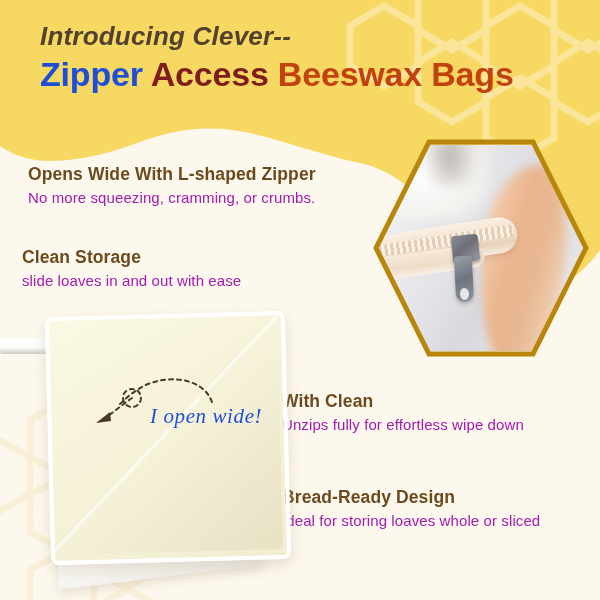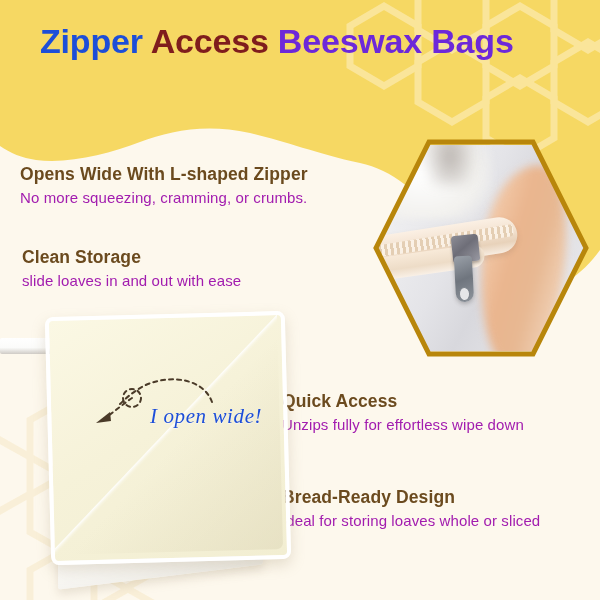"Introducing Clever--" p.kicker { html: none -> <p>Introducing Clever--</p> }
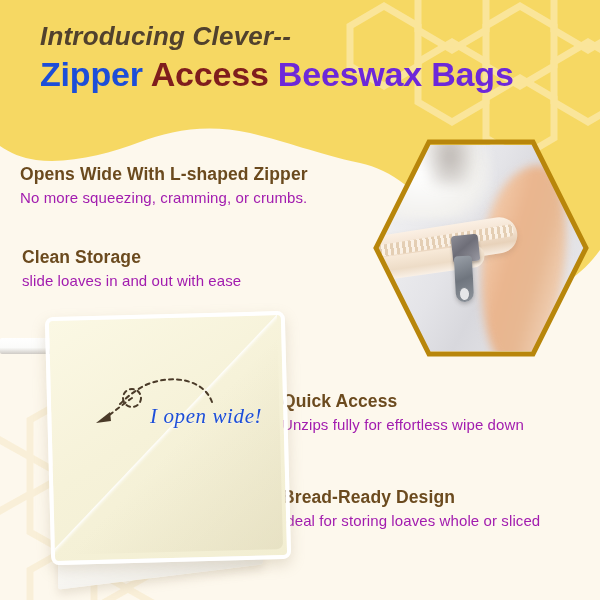"Beeswax Bags" .t-bees { color: #6d28d9 -> #c2410c }
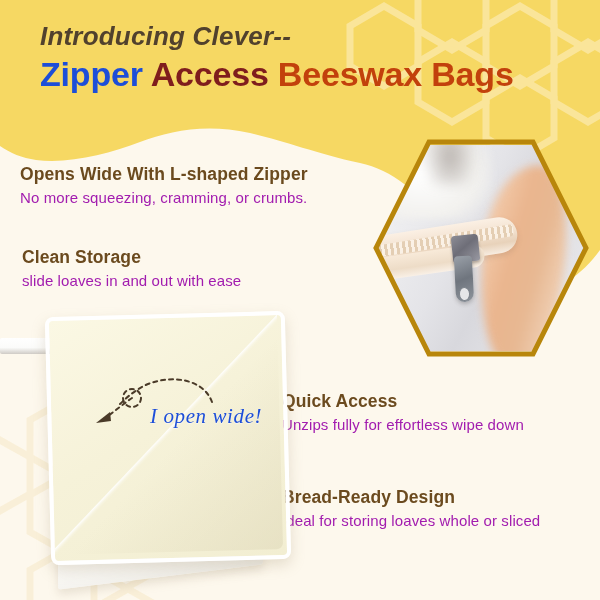"Opens Wide With L-shaped Zipper" #feat-1 { left: 20px -> 28px }
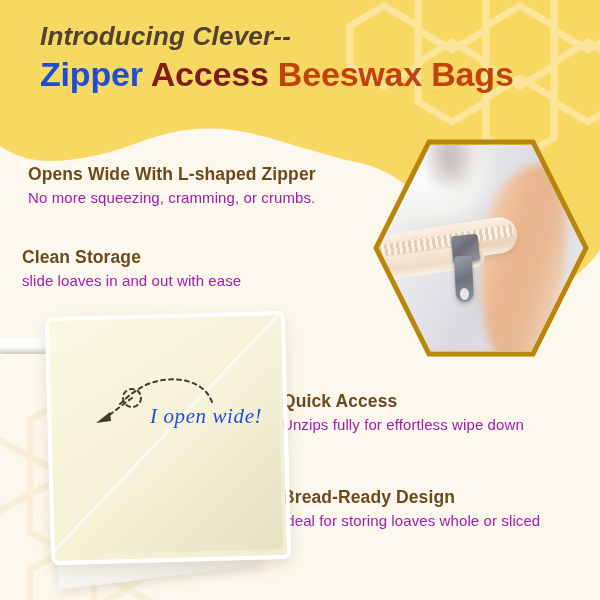"Quick Access" h3 { text: Quick Access -> With Clean }
